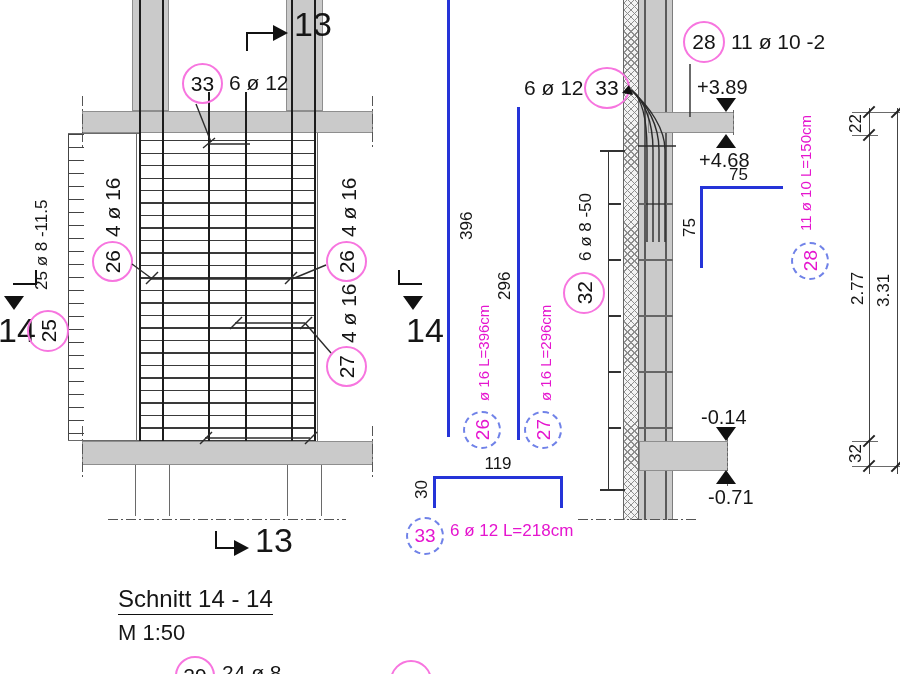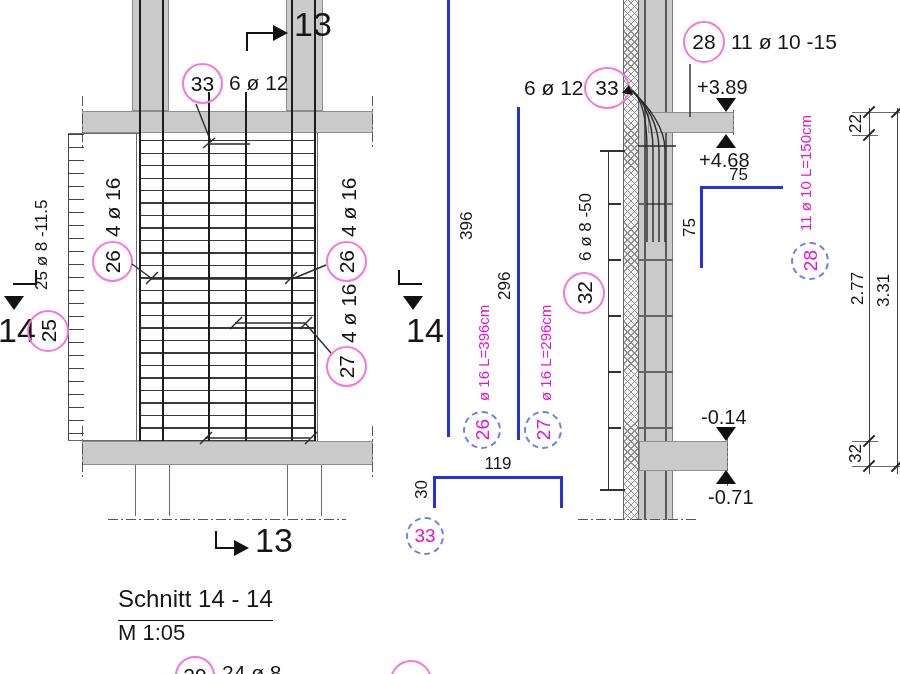"11 ø 10 -15" div.abs { text: -15 -> -2 }
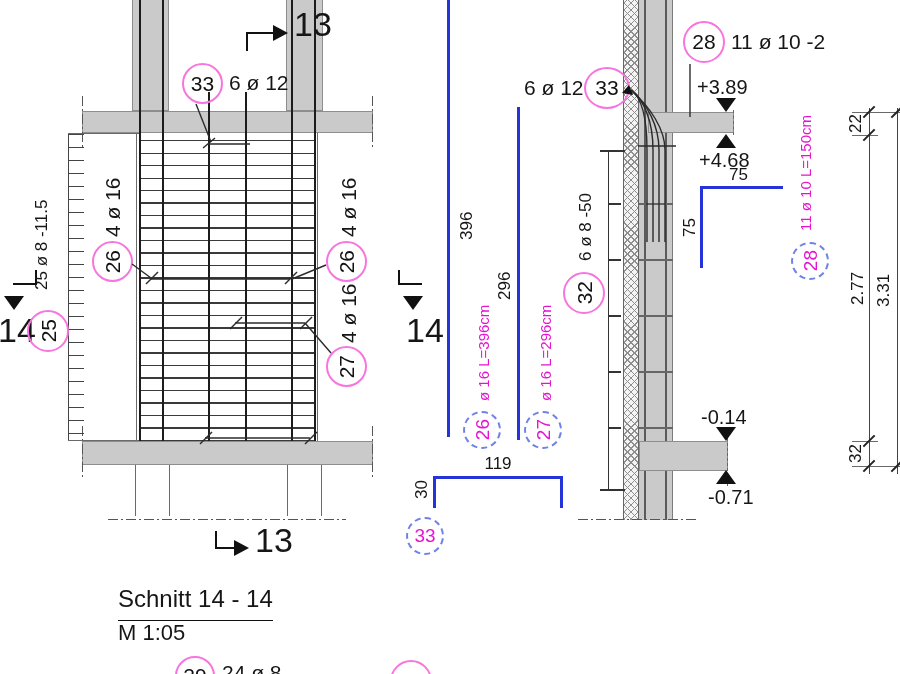"6 ø 12 L=218cm" div.abs { html: none -> <div>6 ø 12 L=218cm</div> }
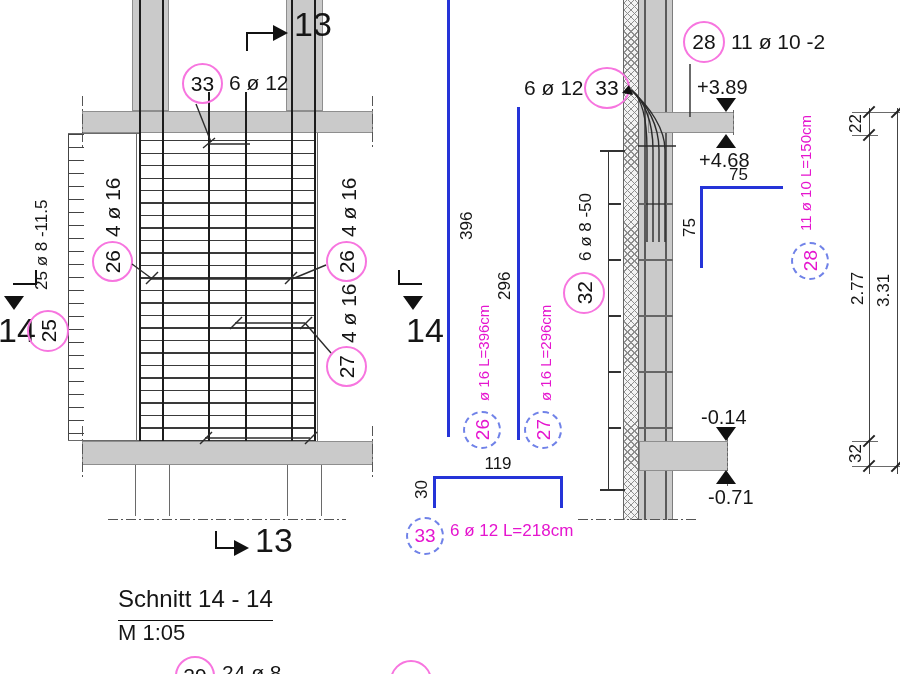"Schnitt 14 - 14" .title-underline { padding-bottom: 8px -> 2px }
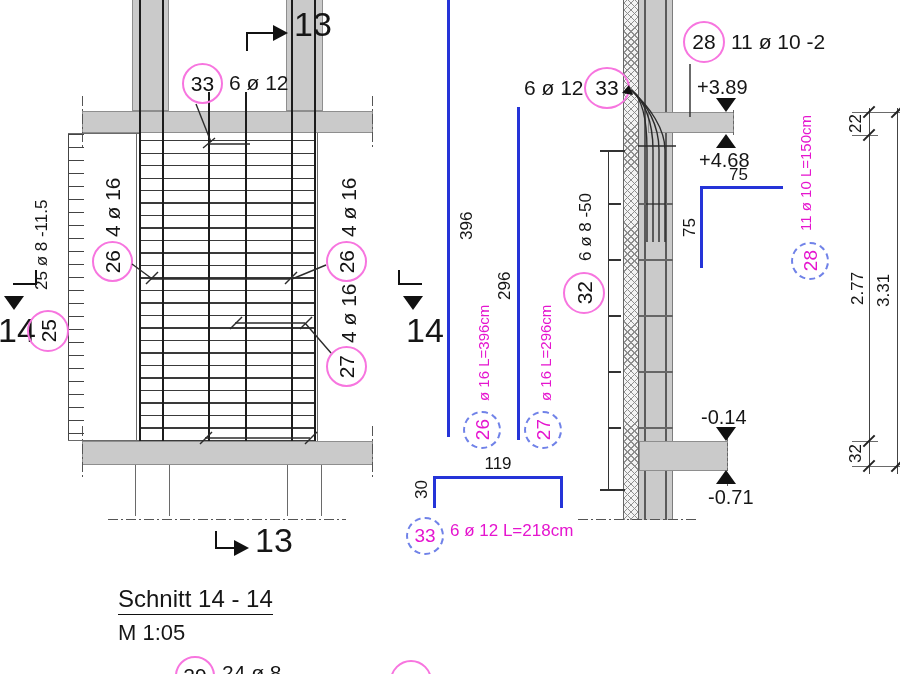"M 1:05" div.abs { text: 1:05 -> 1:50 }
